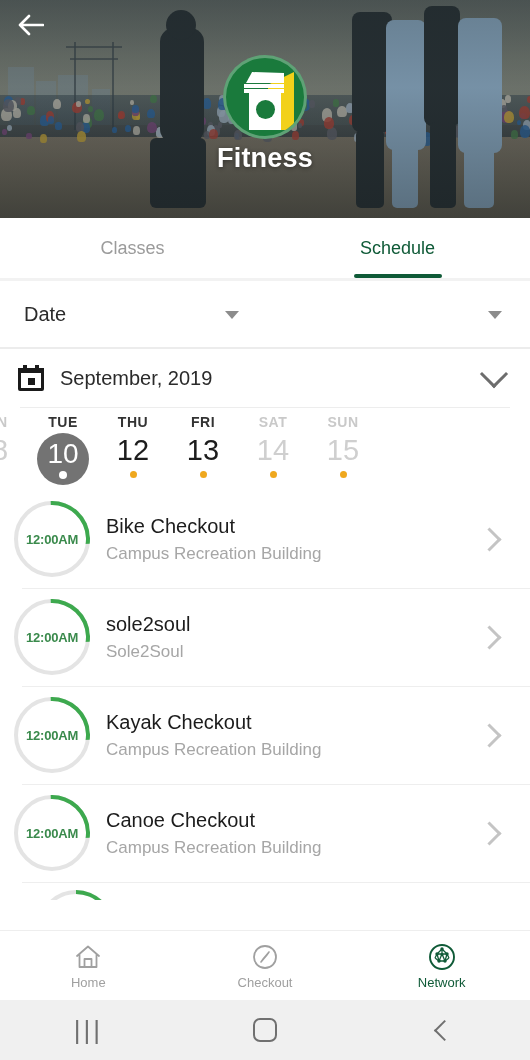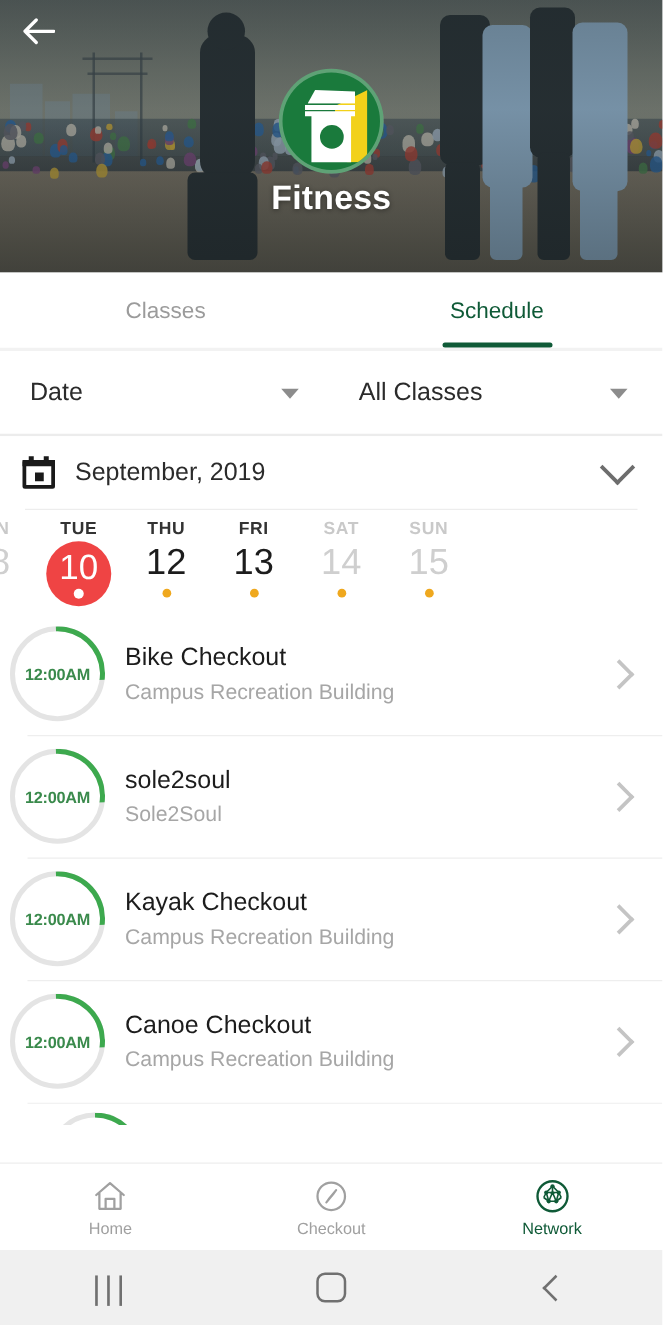"All Classes" span.filter-label { html: <span>All Classes</span> -> none }
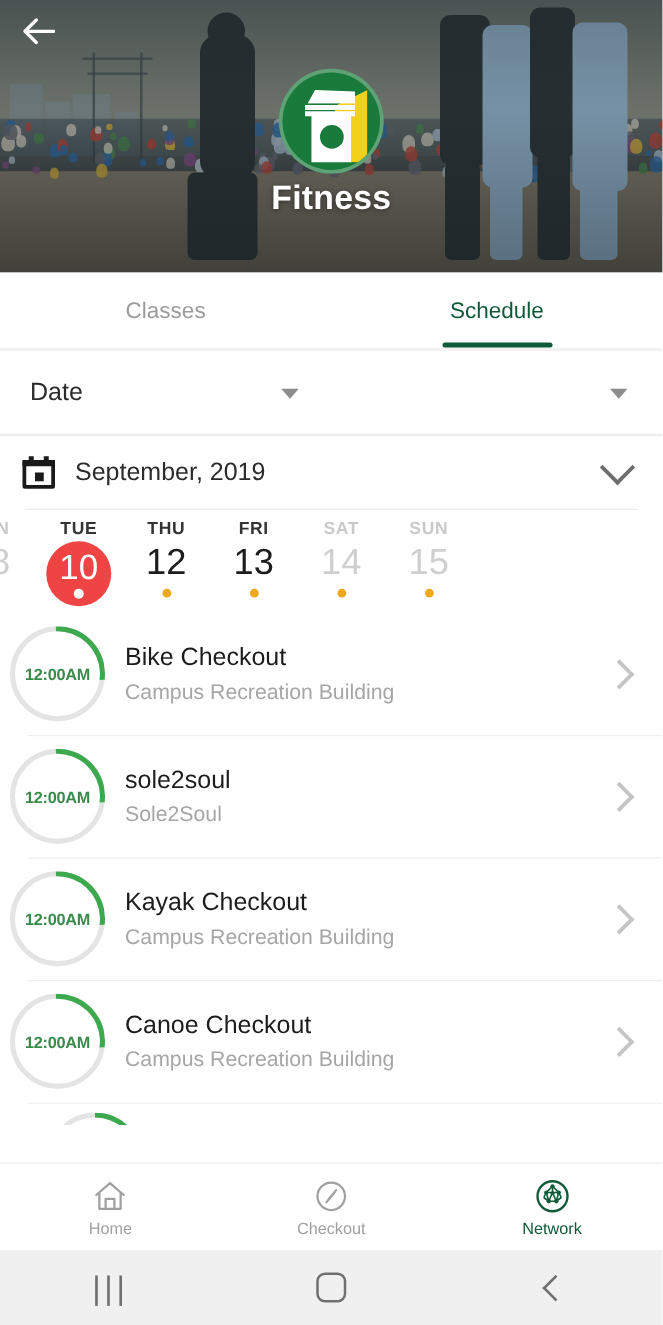"10" .day-cell.selected .sel-circle { background: #ef4444 -> #737373 }
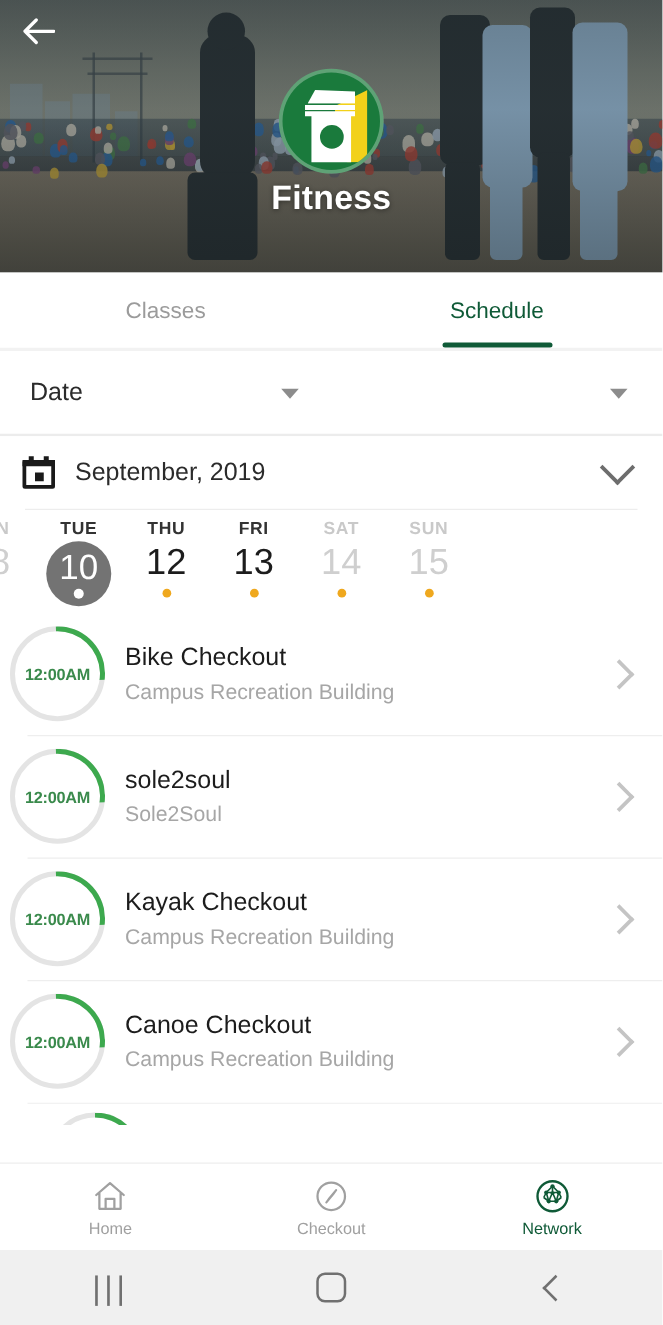"12:00AM" .list-item { padding: 0 8px -> 0 14px }
